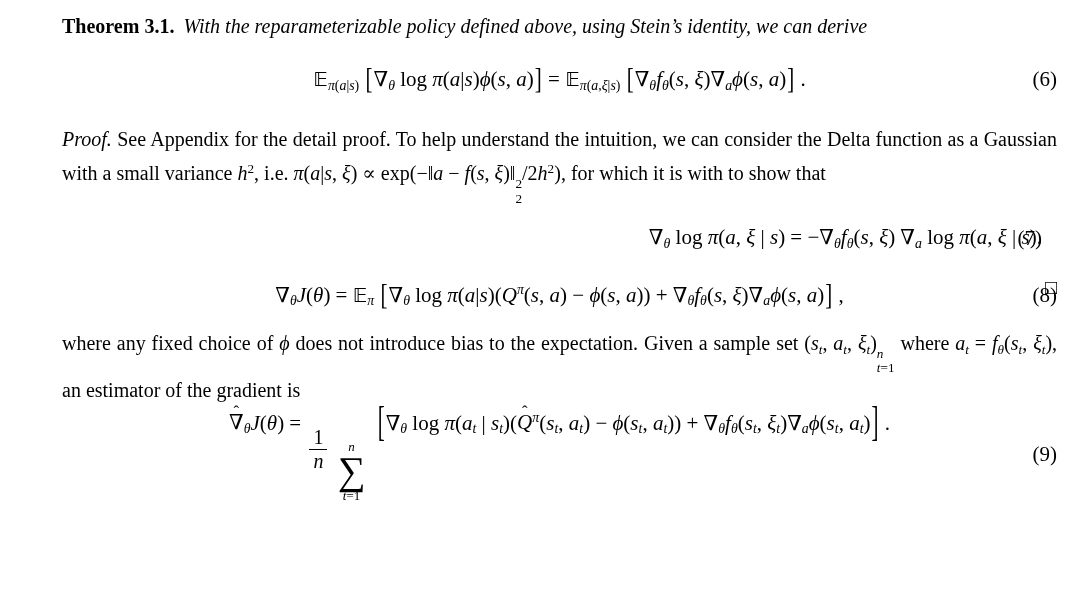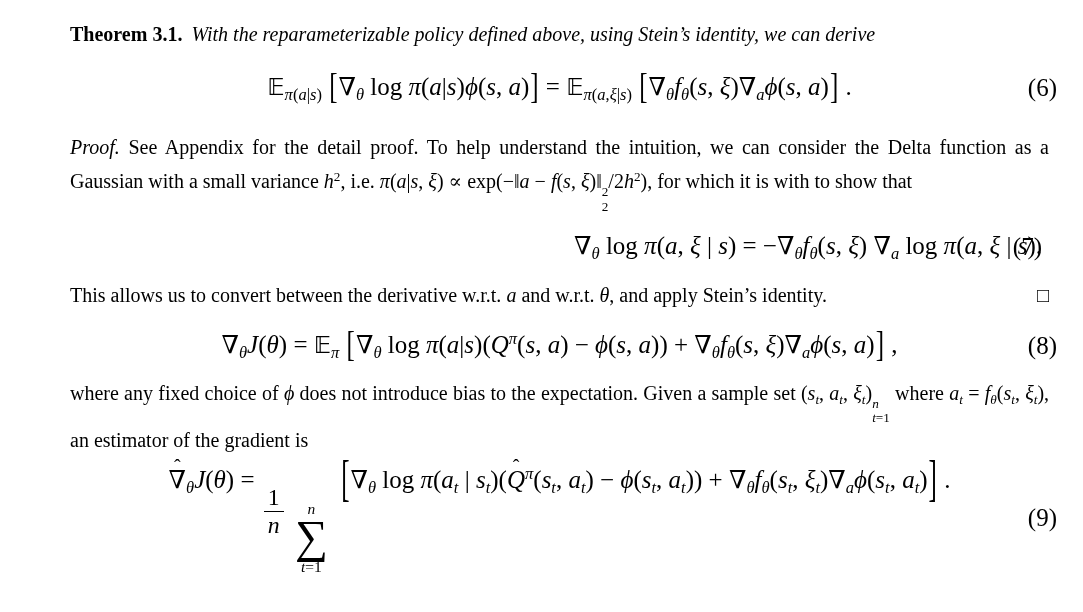"Theorem 3.1. With the reparameterizable" .para { margin: 8px -> 0 }
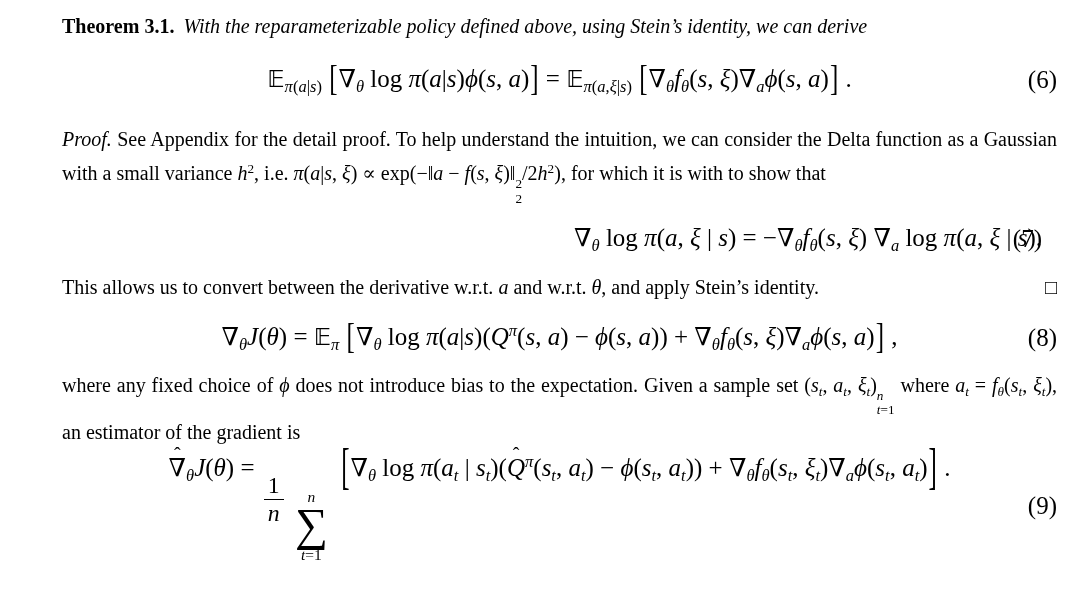"𝔼π(a|s) [∇θ log π(a|s)ϕ(s, a)]" .eqrow { font-size: 25px -> 21px }
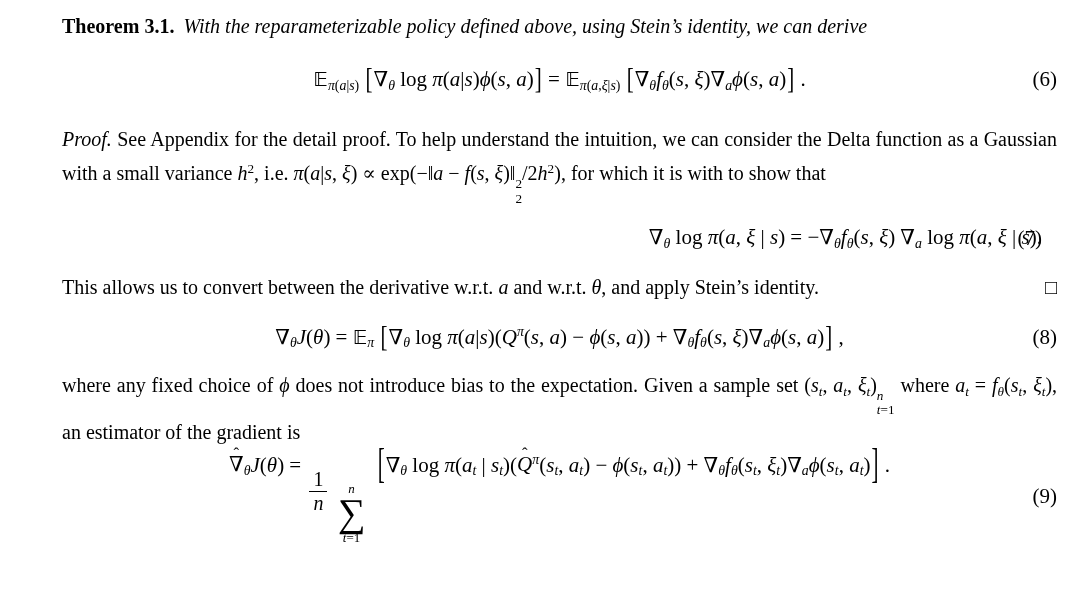"This allows us to convert" span { html: <span><span>This allows us to convert between the derivative w.r.t. </span><span><span>a</span></span><span> and w.r.t. </span><span><span>θ</span></span><span>, and apply Stein’s identity.</span></span> -> none }
